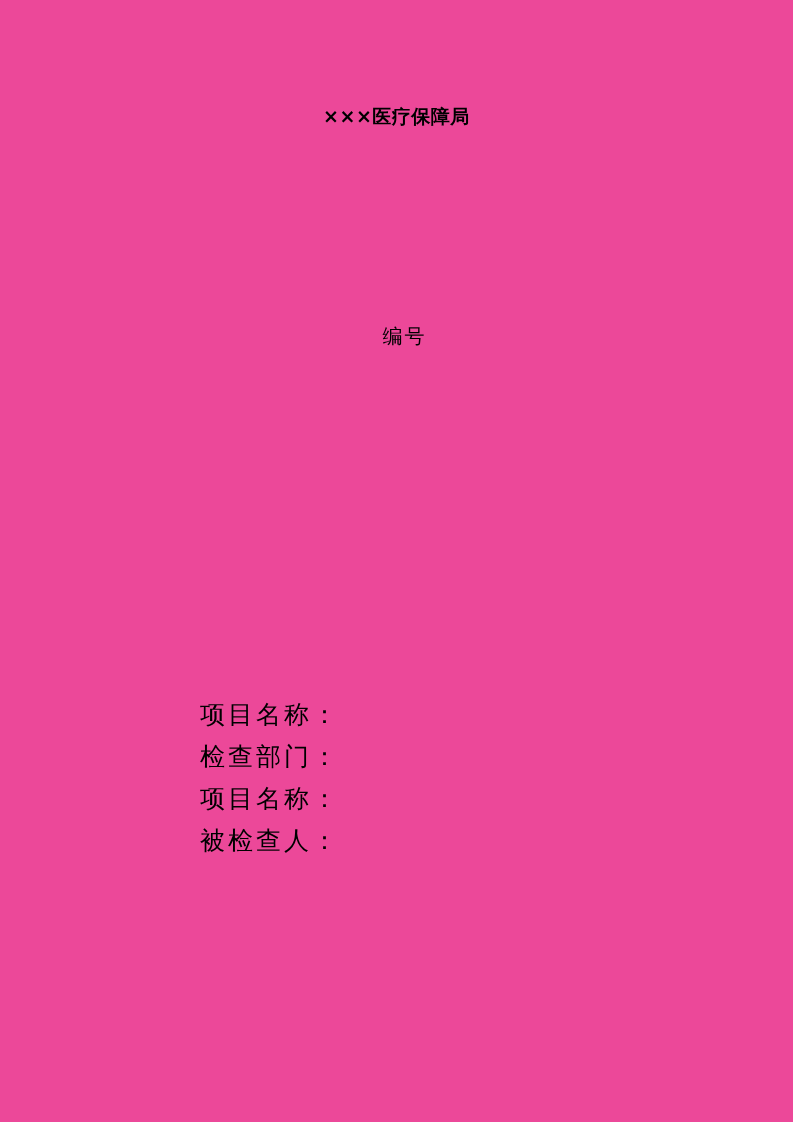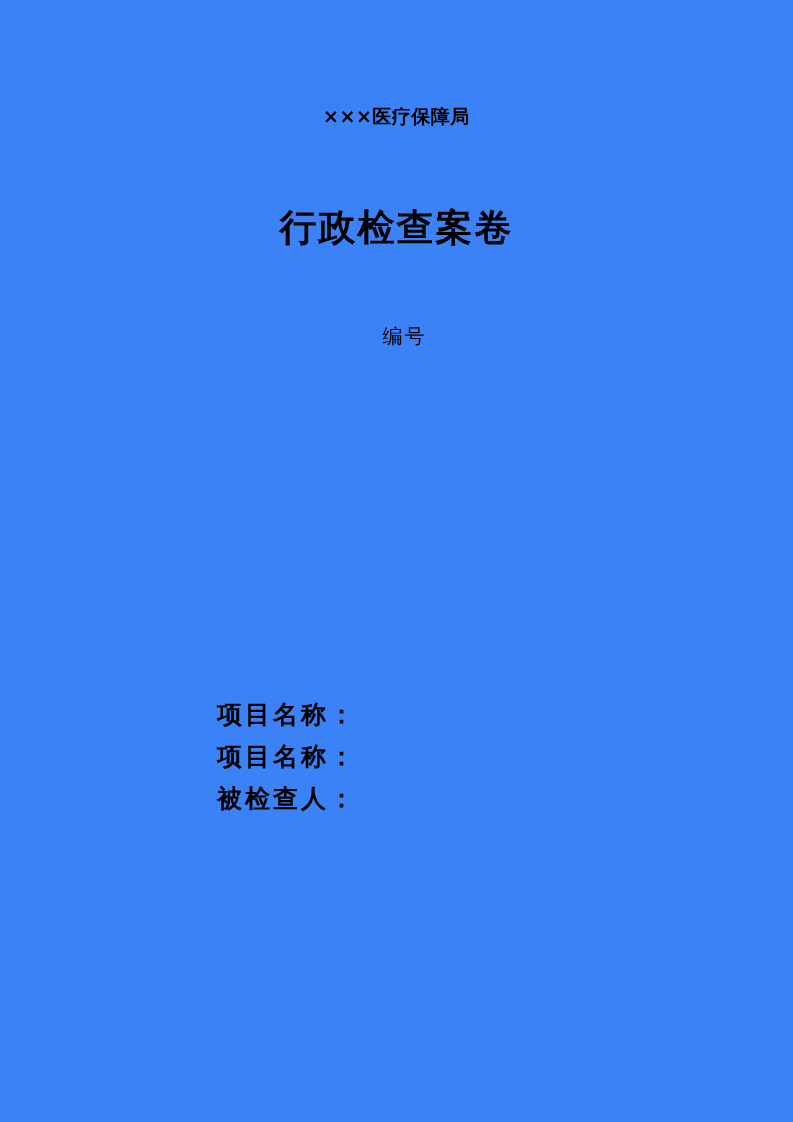"×××医疗保障局" .page { background: #3b82f6 -> #ec4899 }
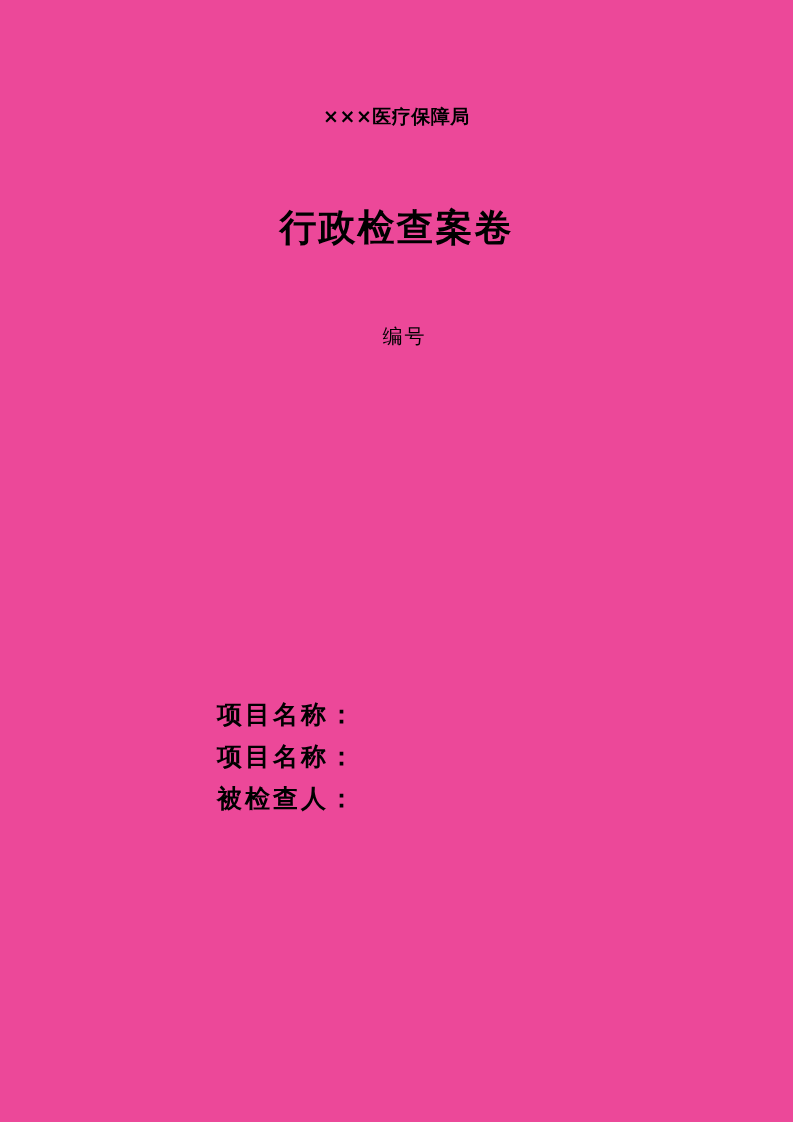"行政检查案卷" div.doc-title { html: <div>行政检查案卷</div> -> none }
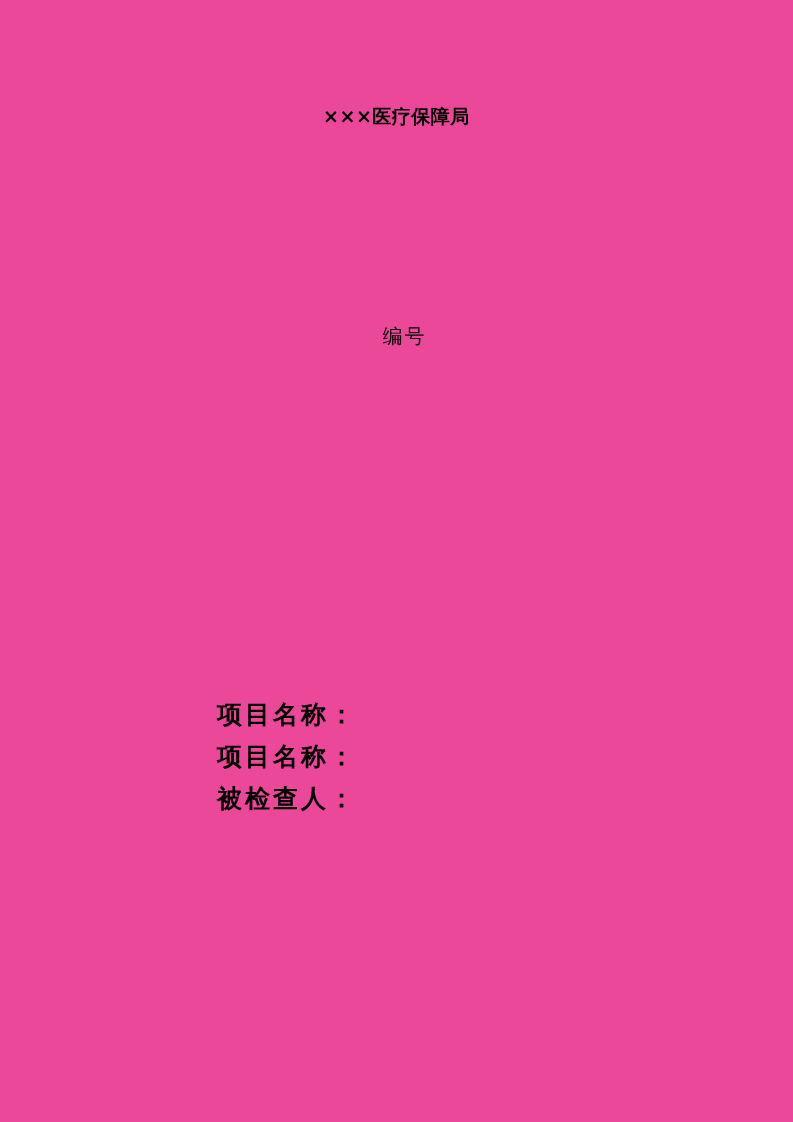"项目名称：" .fields { font-weight: bold -> none; left: 217px -> 200px }
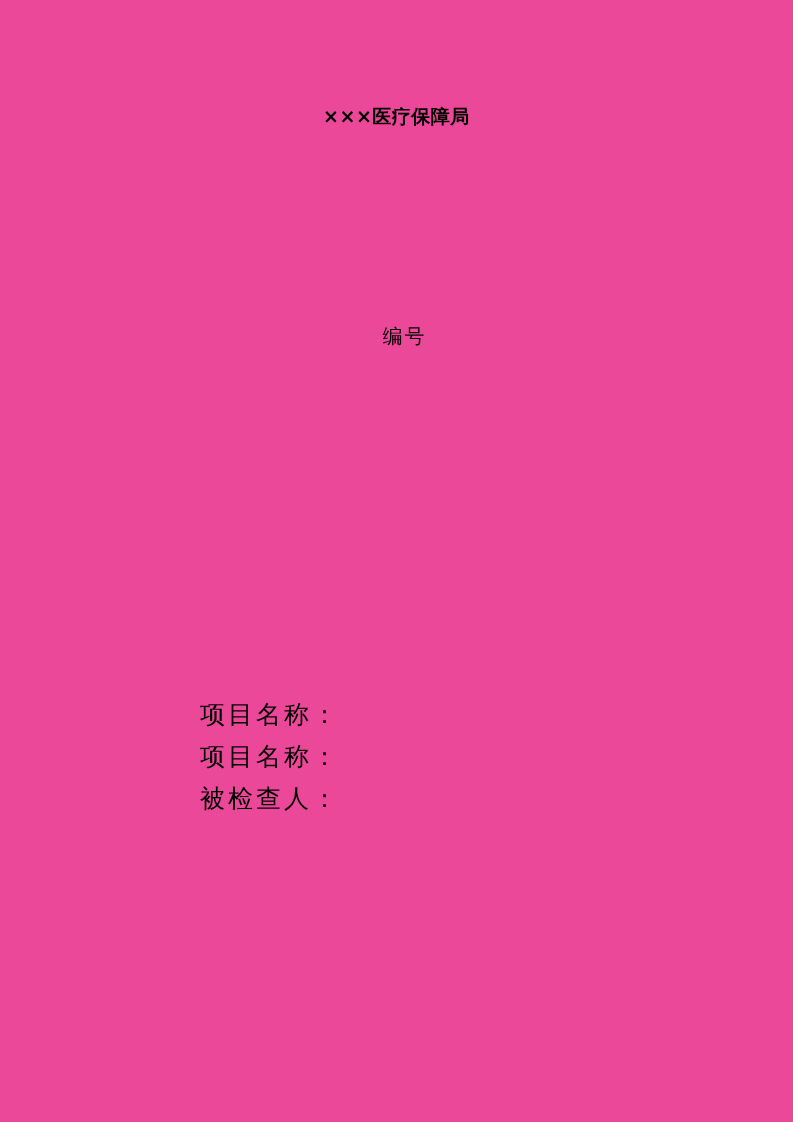"检查部门：" div.field-row { html: none -> <div>检查部门：</div> }
